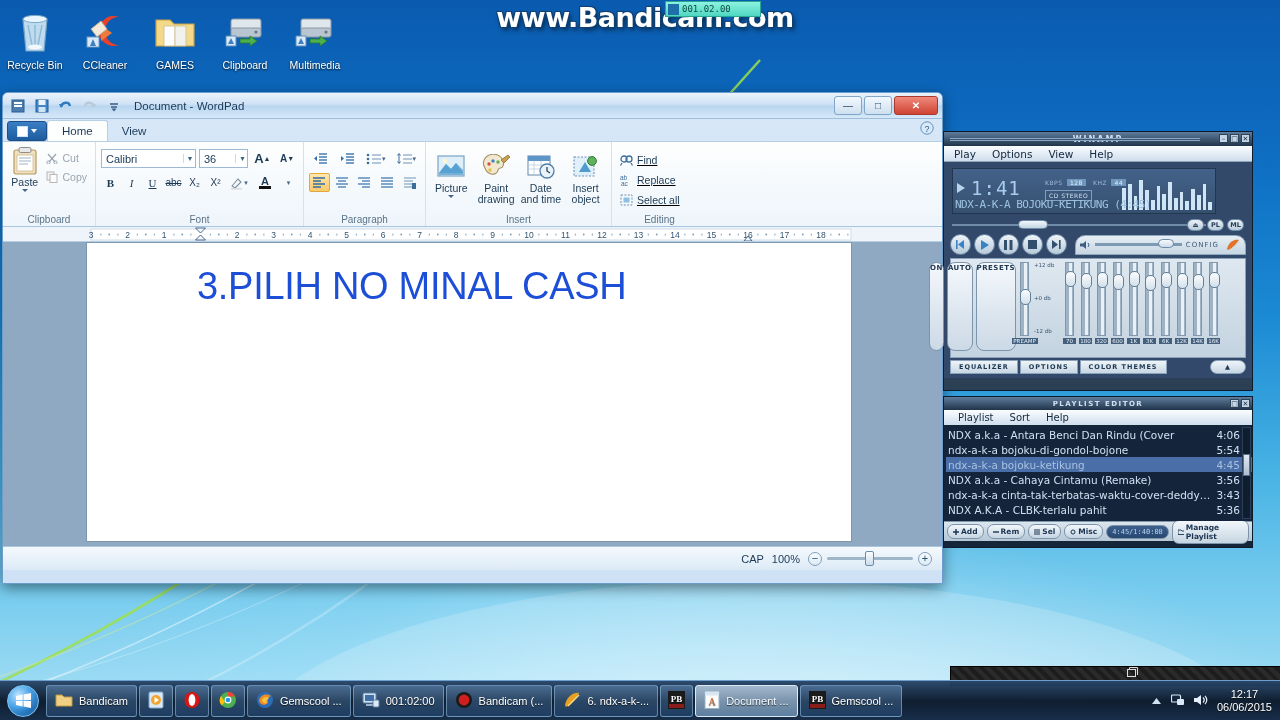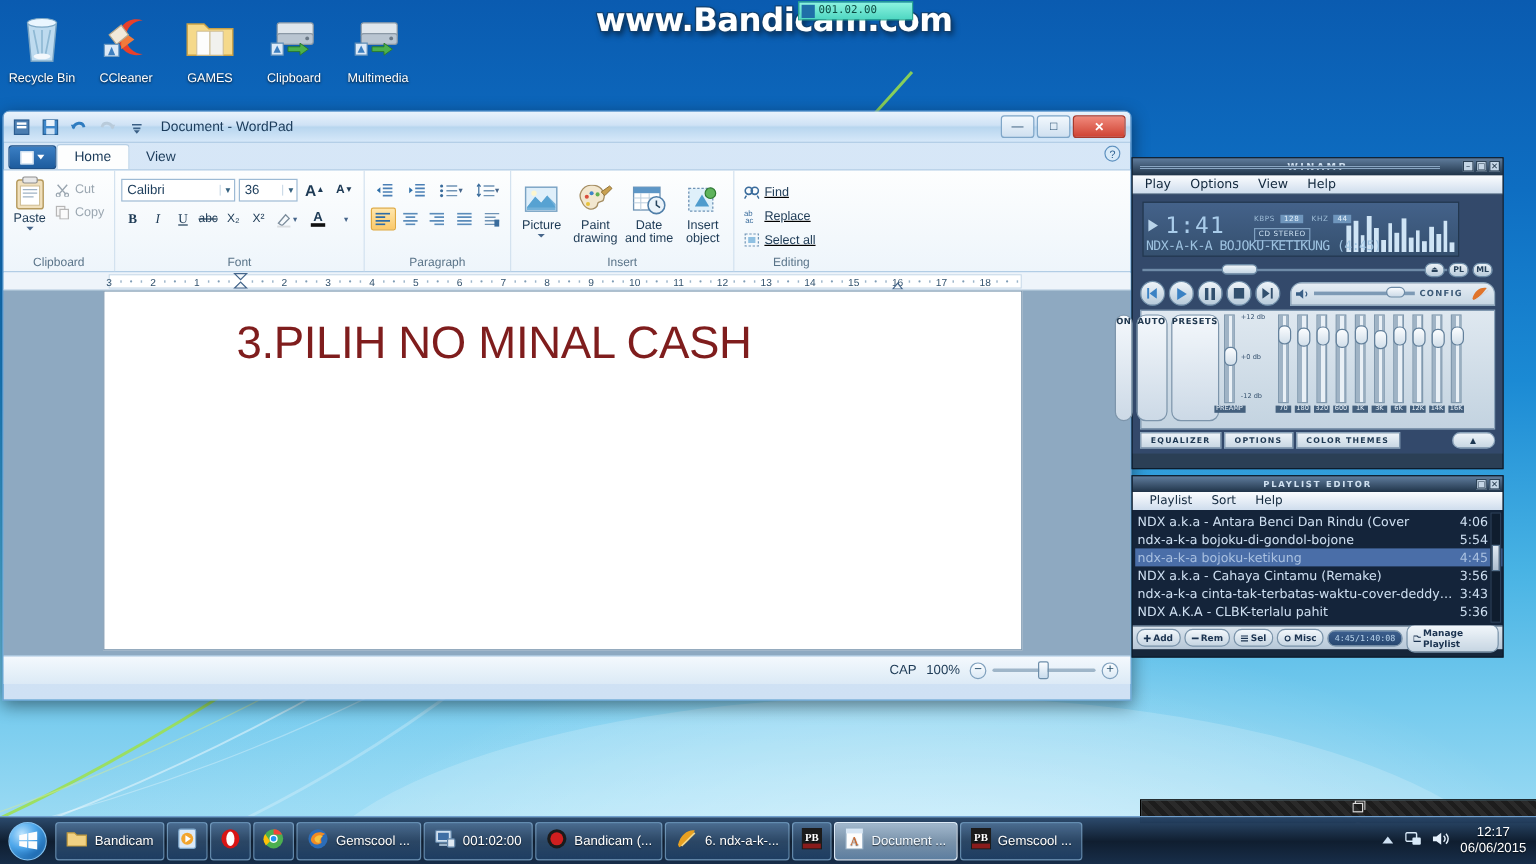"CONFIG" .cfg { font-weight: bold -> normal }
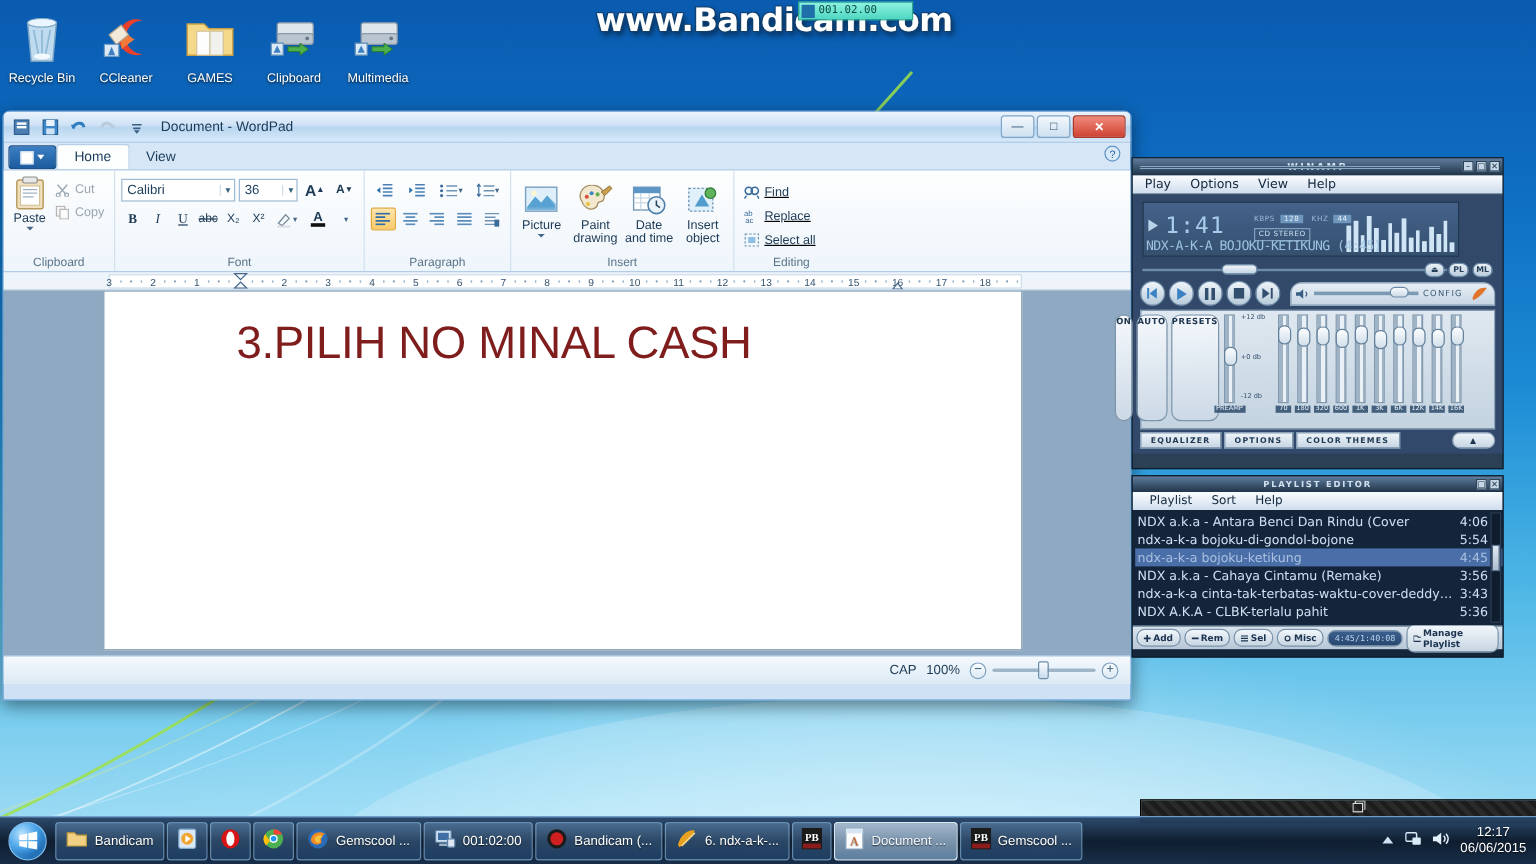"3.PILIH NO MINAL CASH" .doc-text { color: #7f1d1d -> #1d4ed8 }
